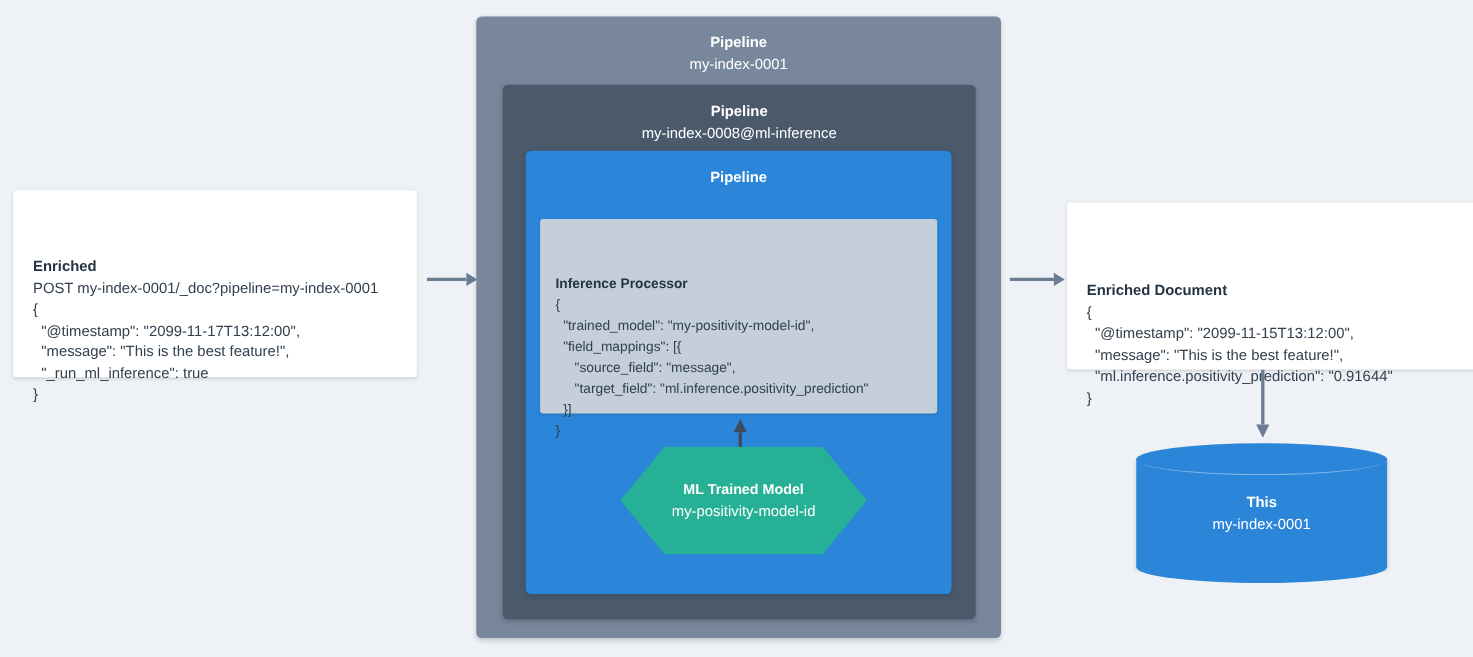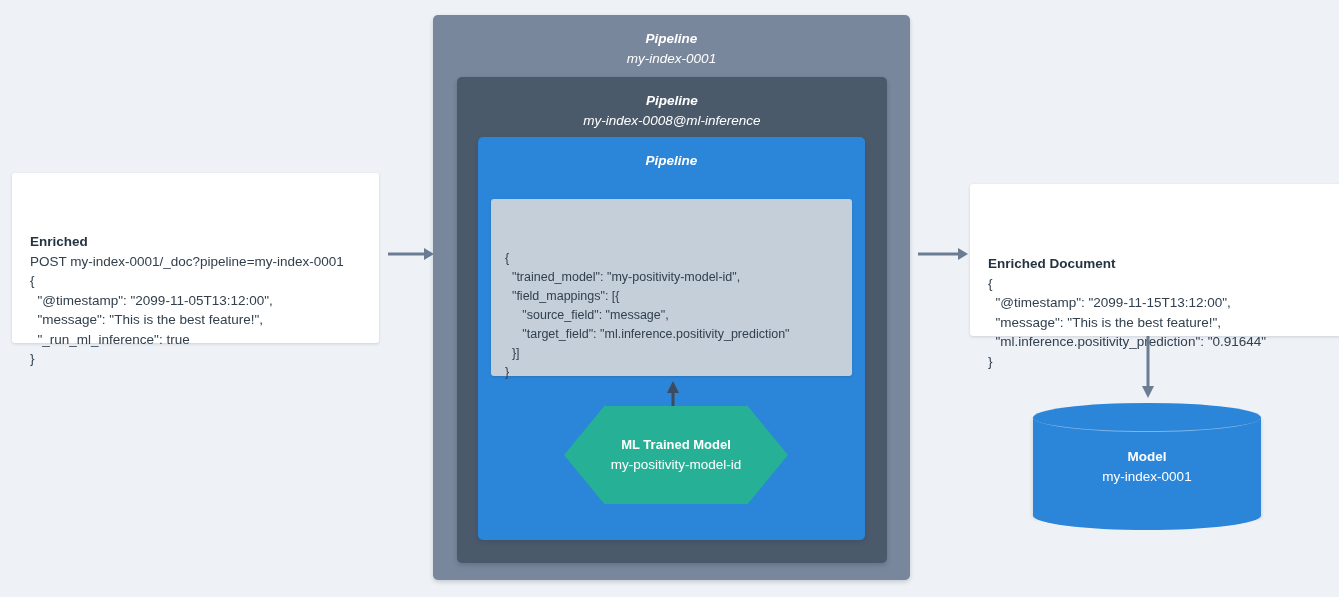"Pipeline" .pipe-head { font-style: italic -> none }
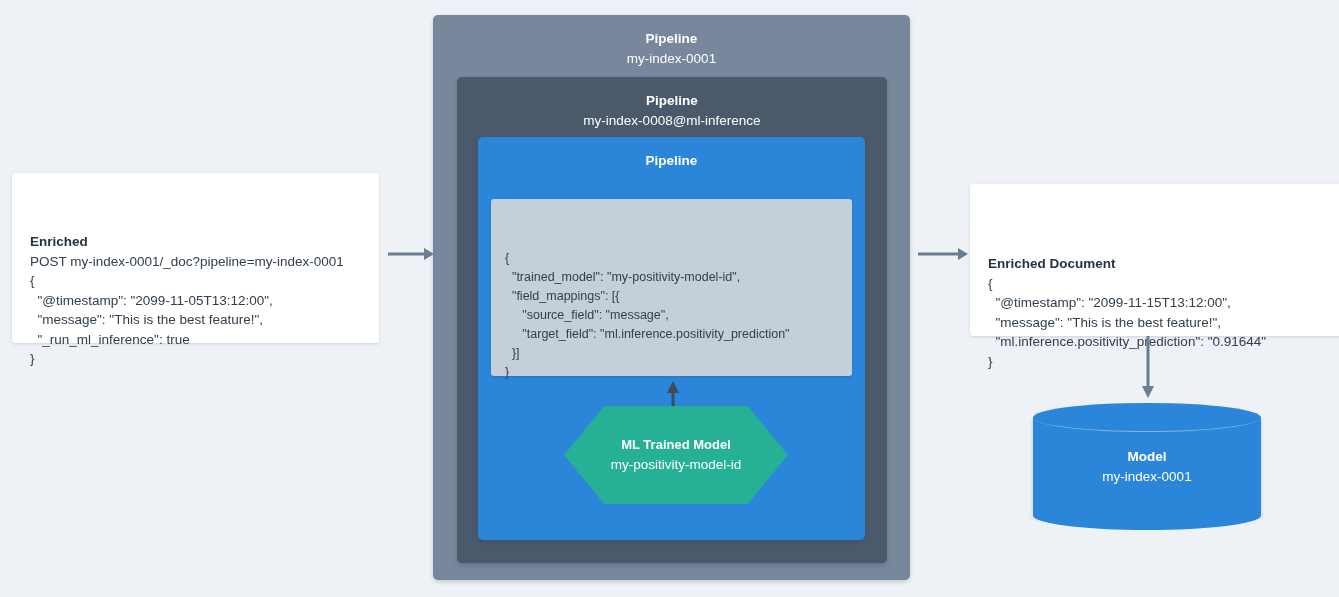"POST" span.doc-body { text: 2099-11-05T13:12:00 -> 2099-11-17T13:12:00 }
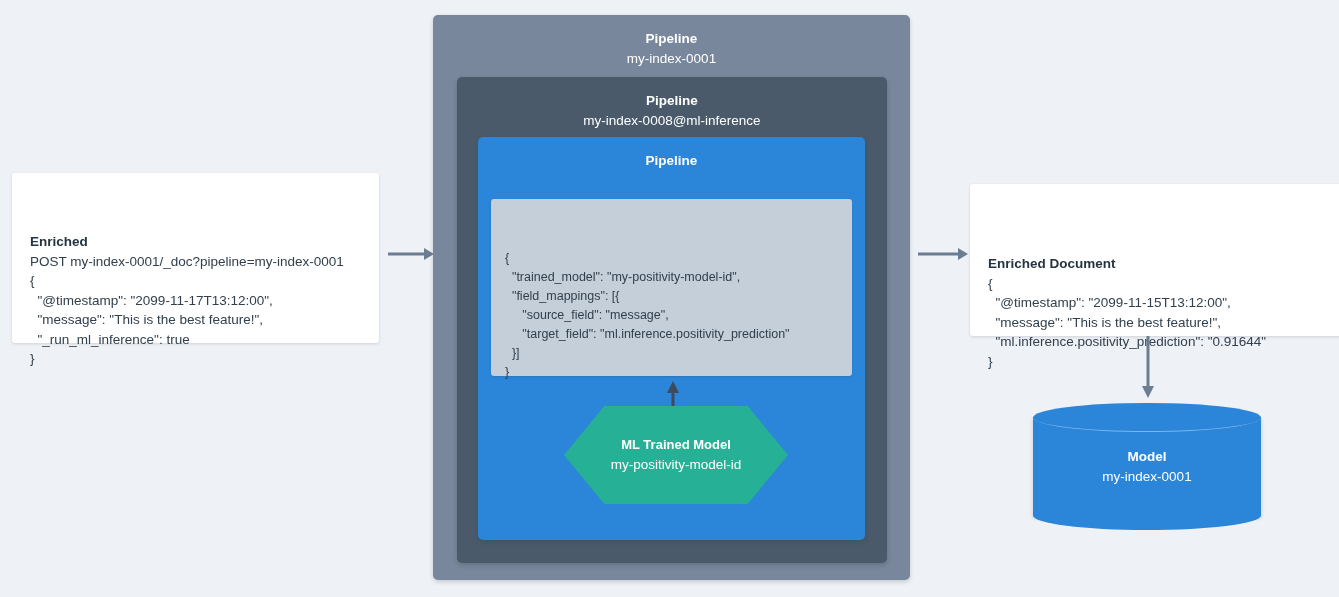"Inference Processor" span.doc-title { html: none -> <span>Inference Processor</span> }
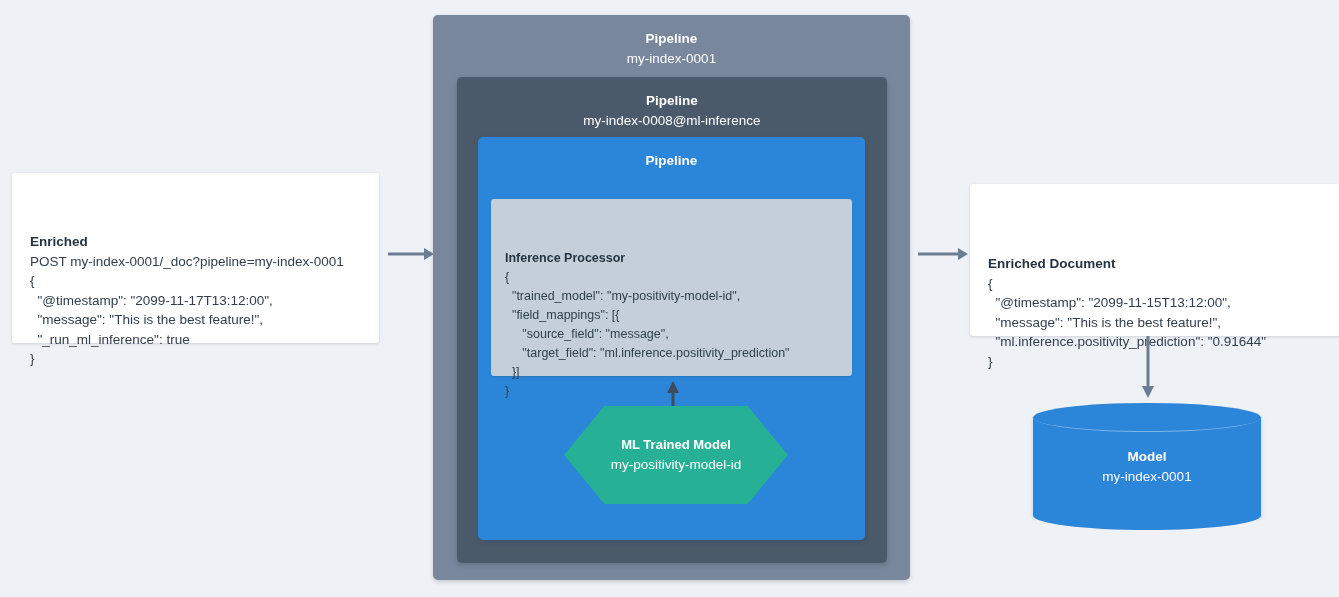"Model" span.kind { text: Model -> This }
